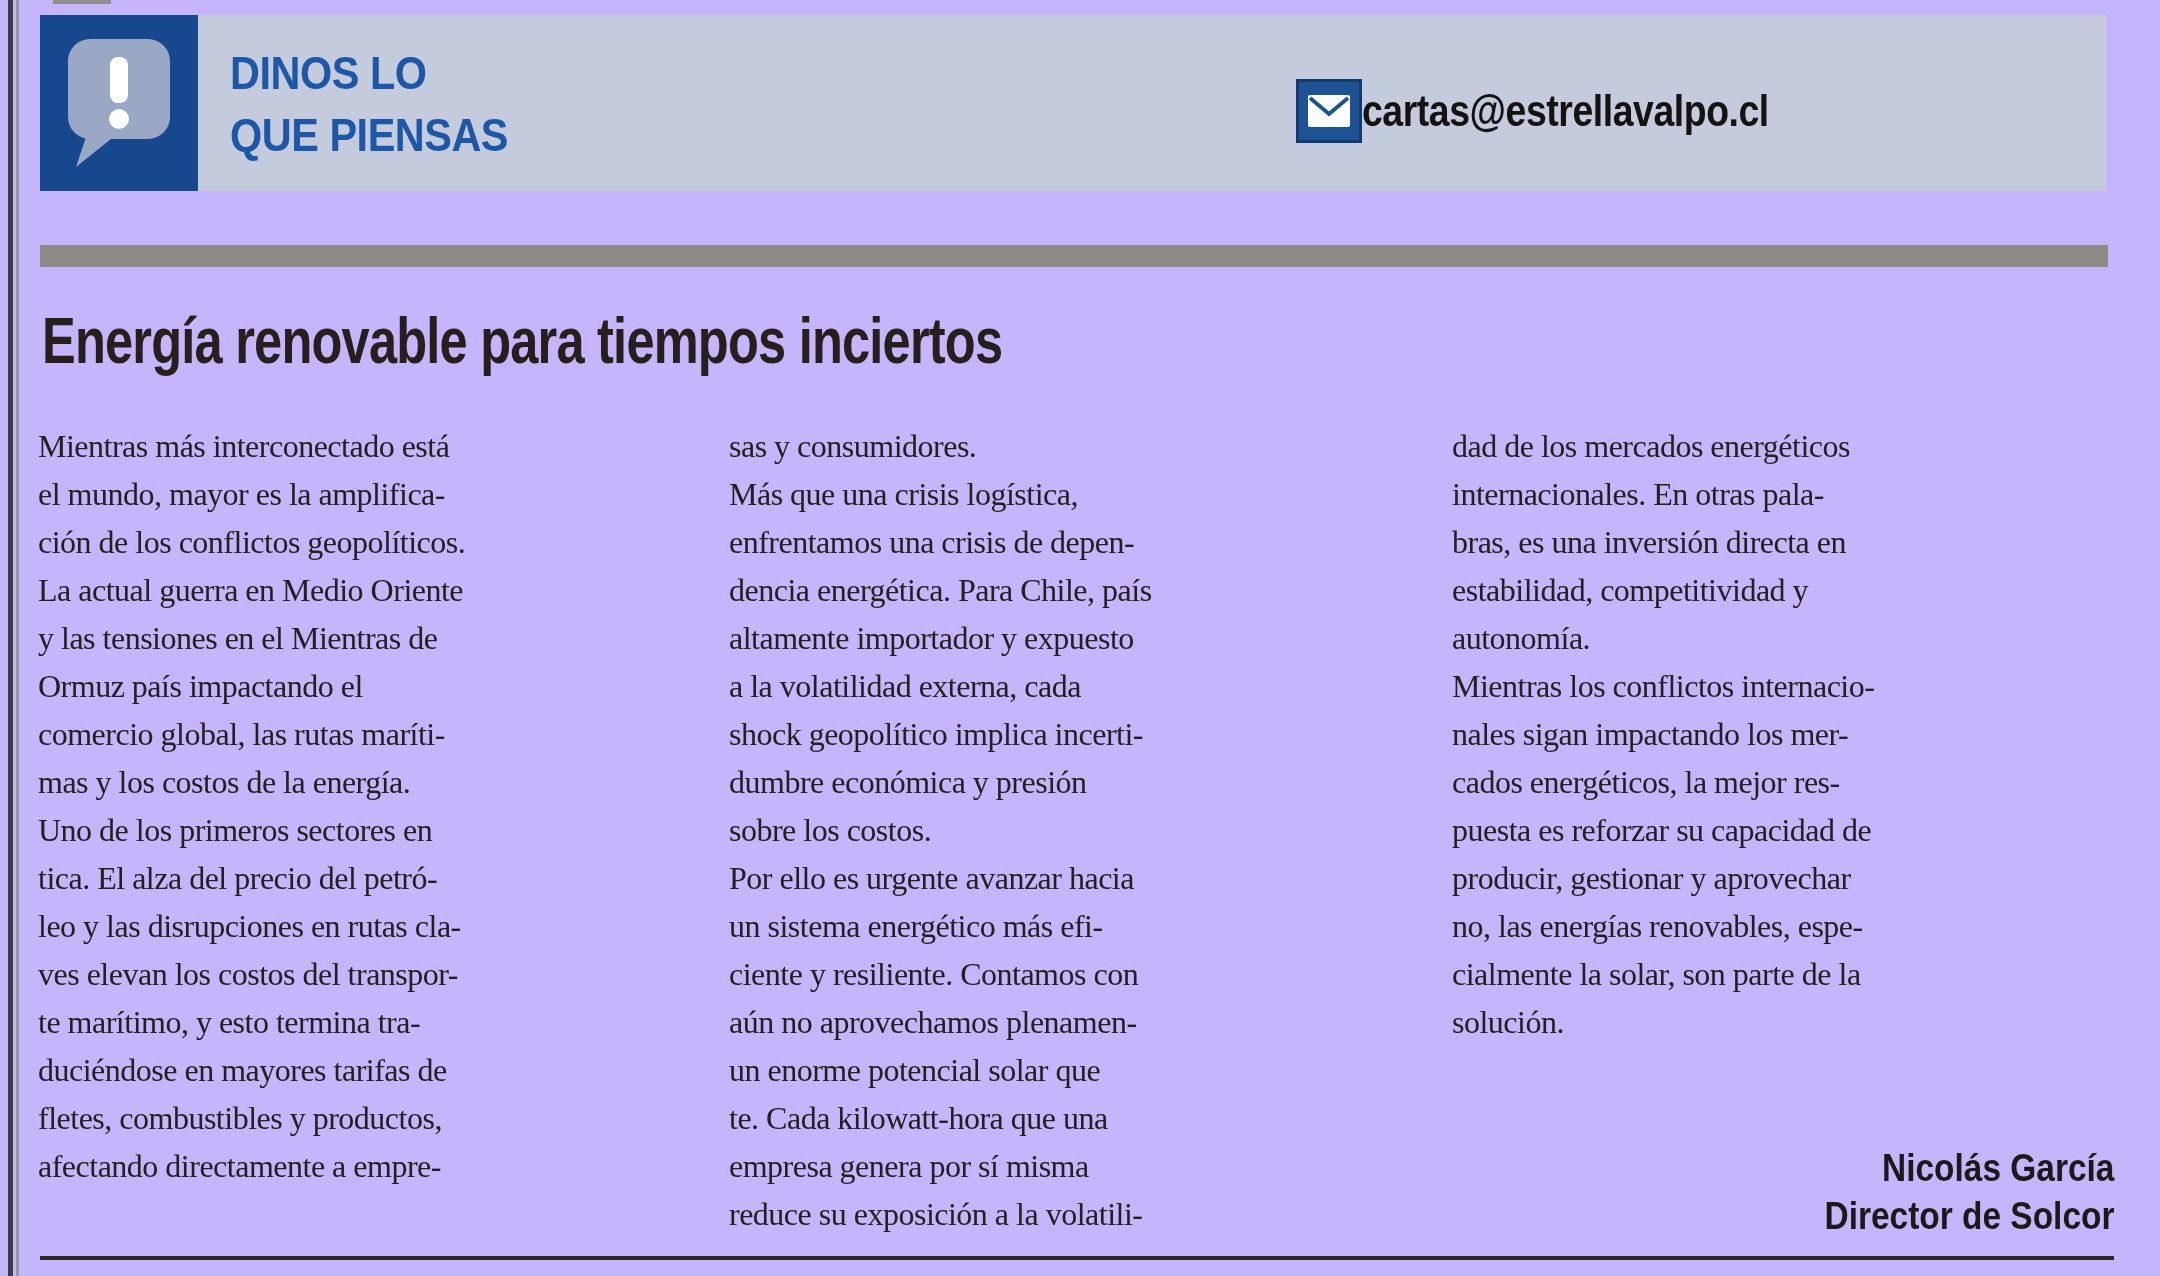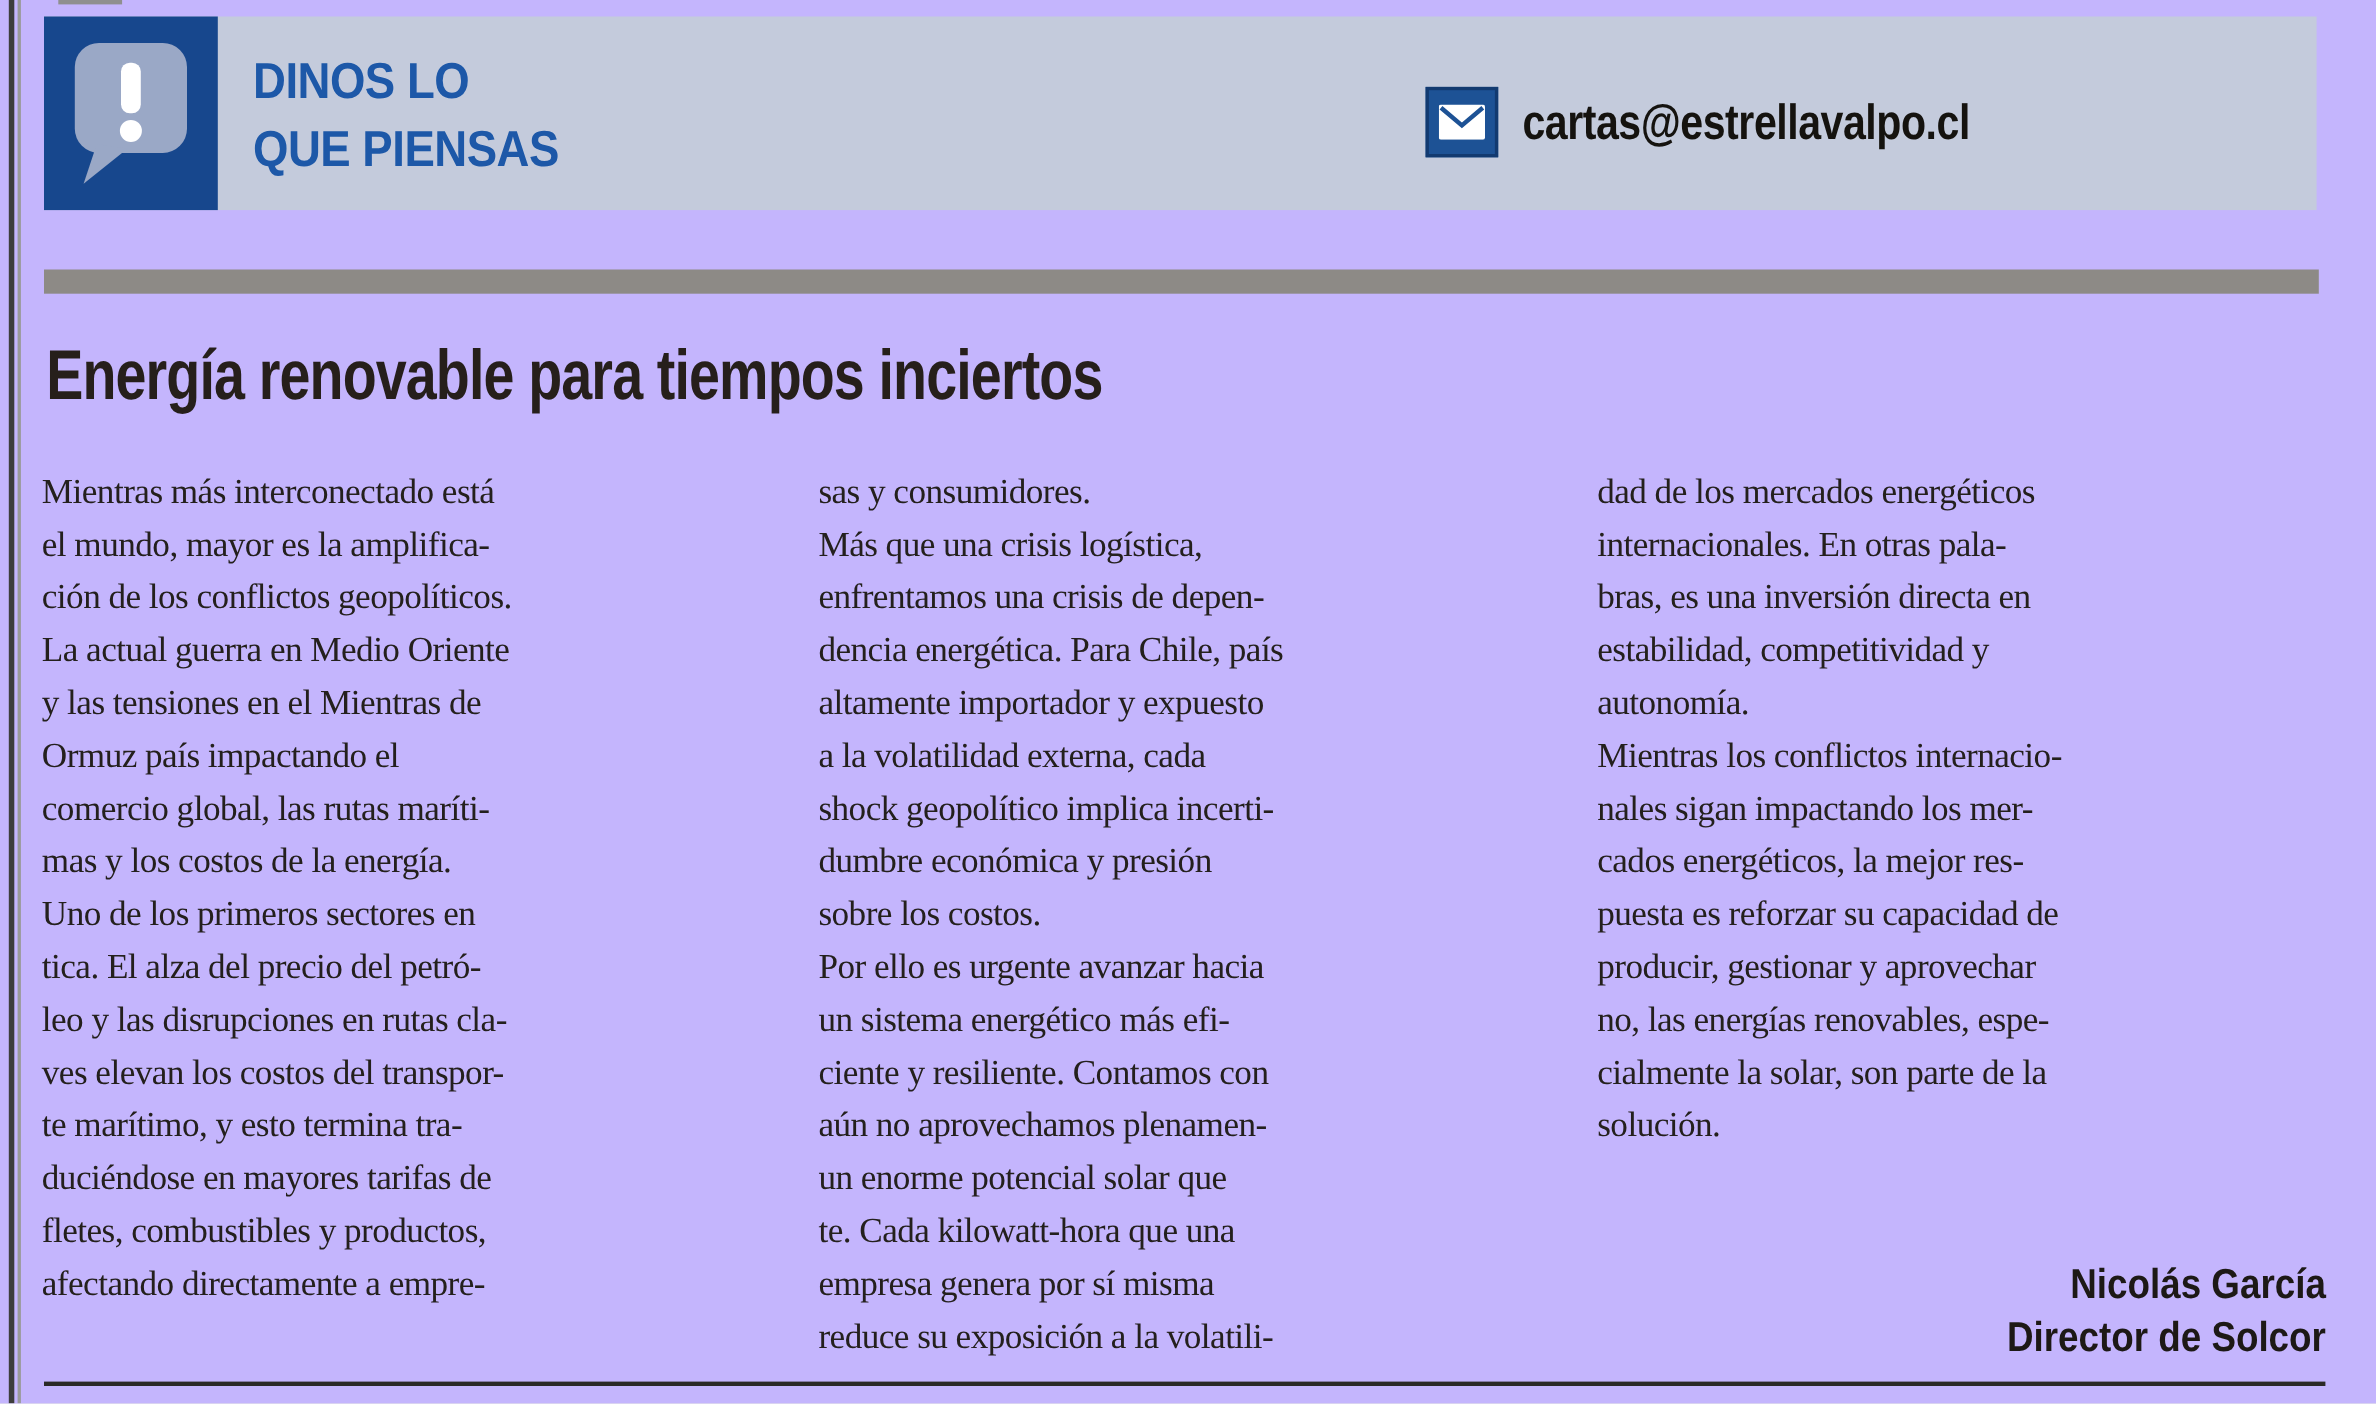"cartas@estrellavalpo.cl" .email-group { gap: 22px -> none }
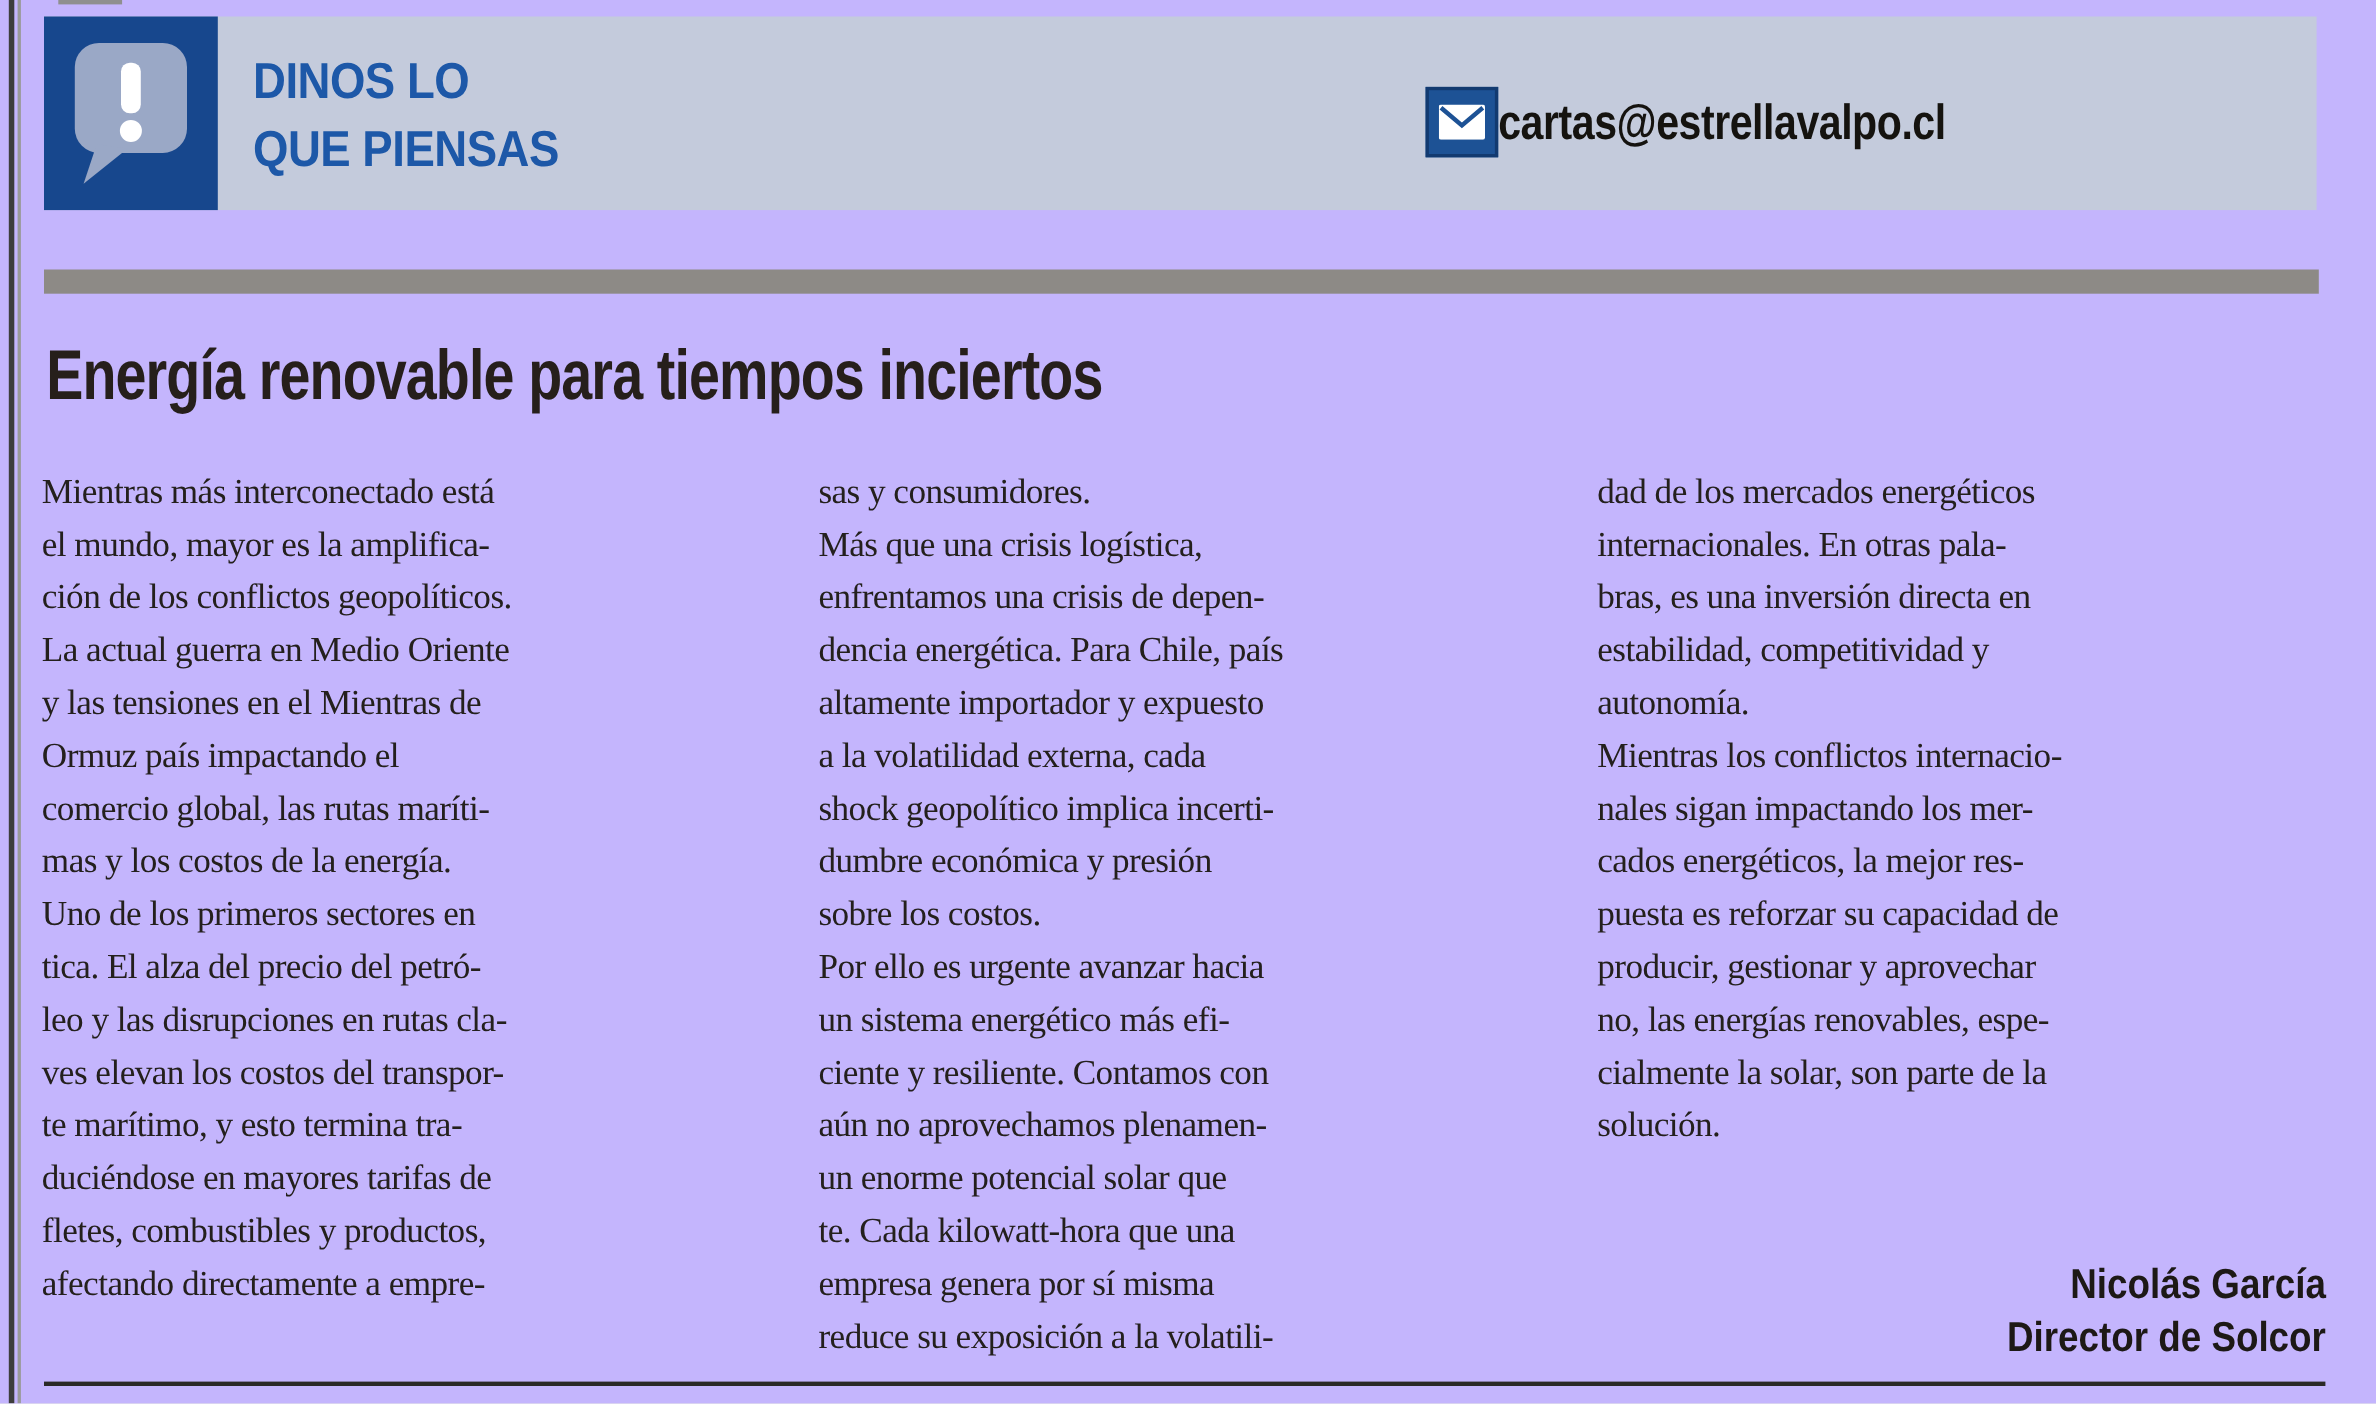"sas y consumidores." .col-1 { left: 744px -> 729px }
